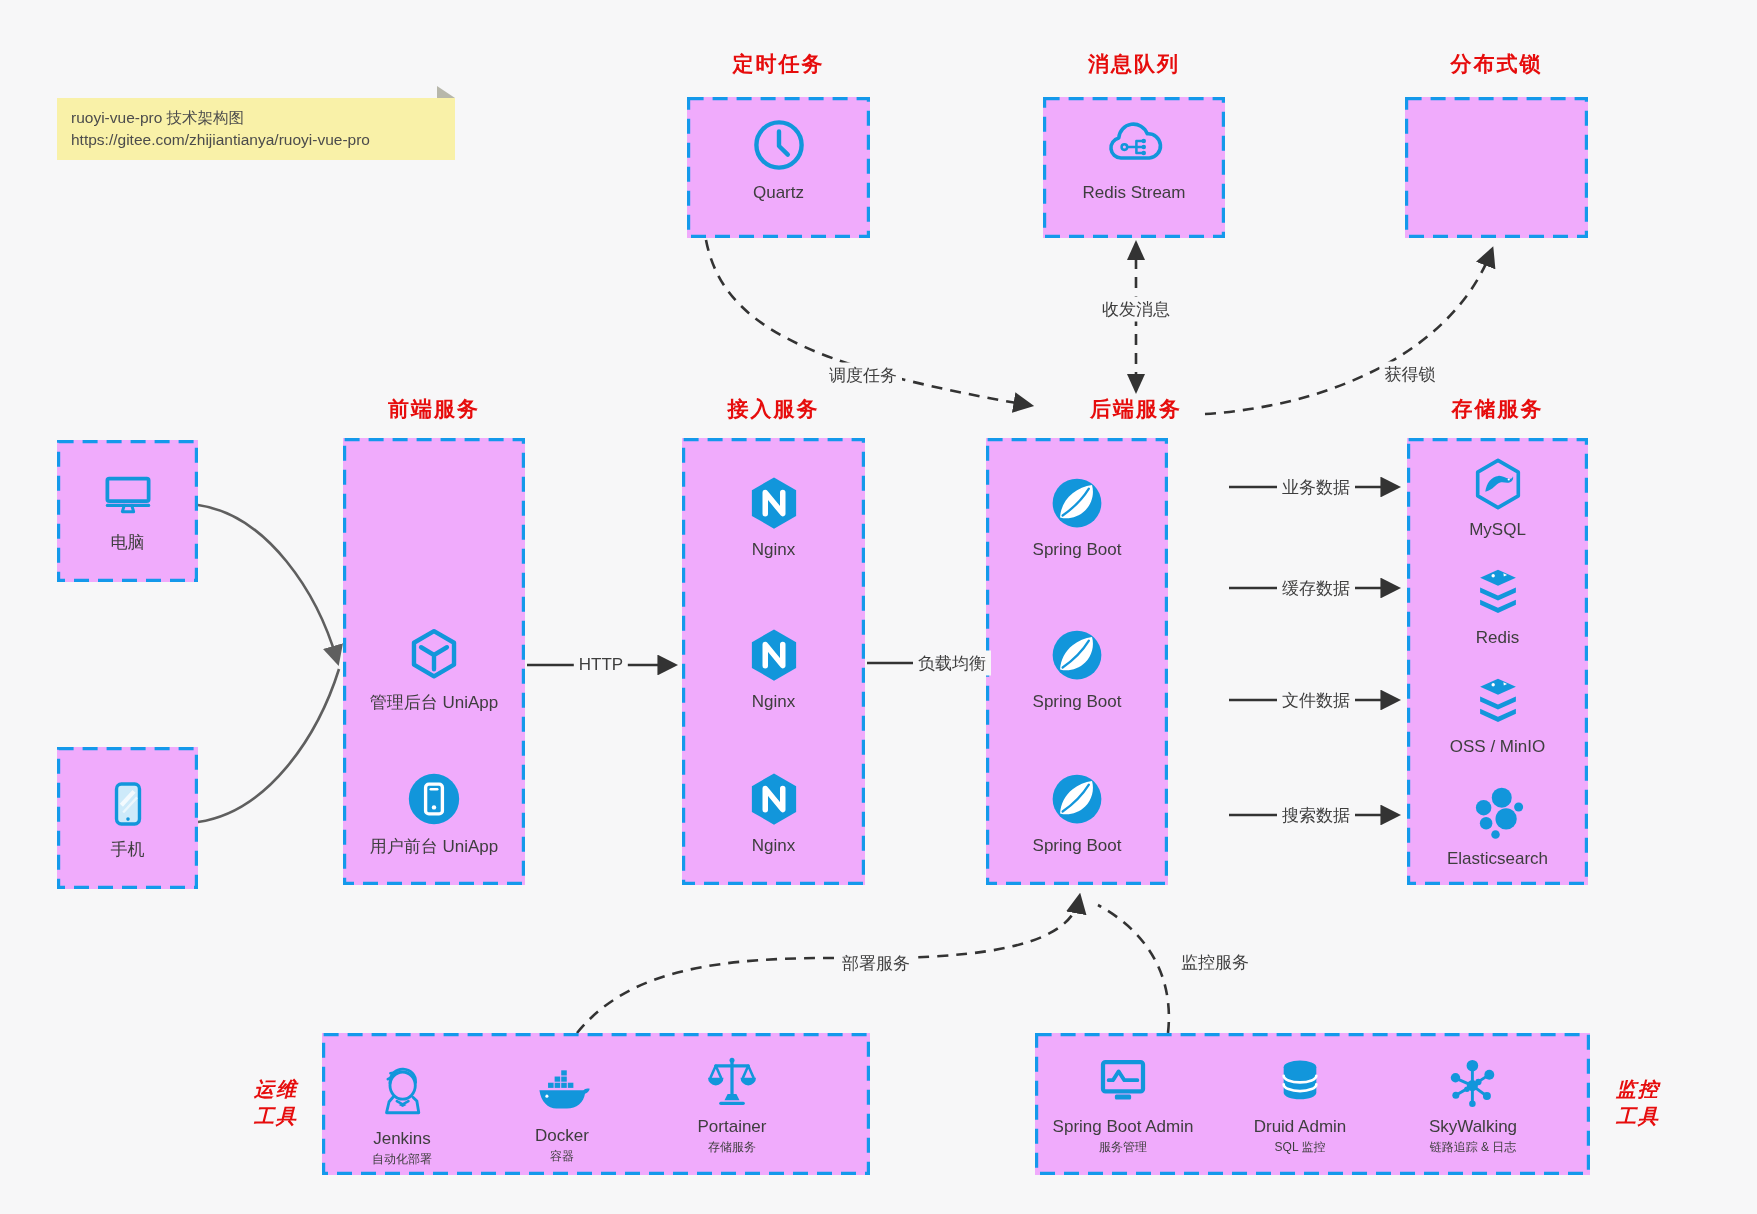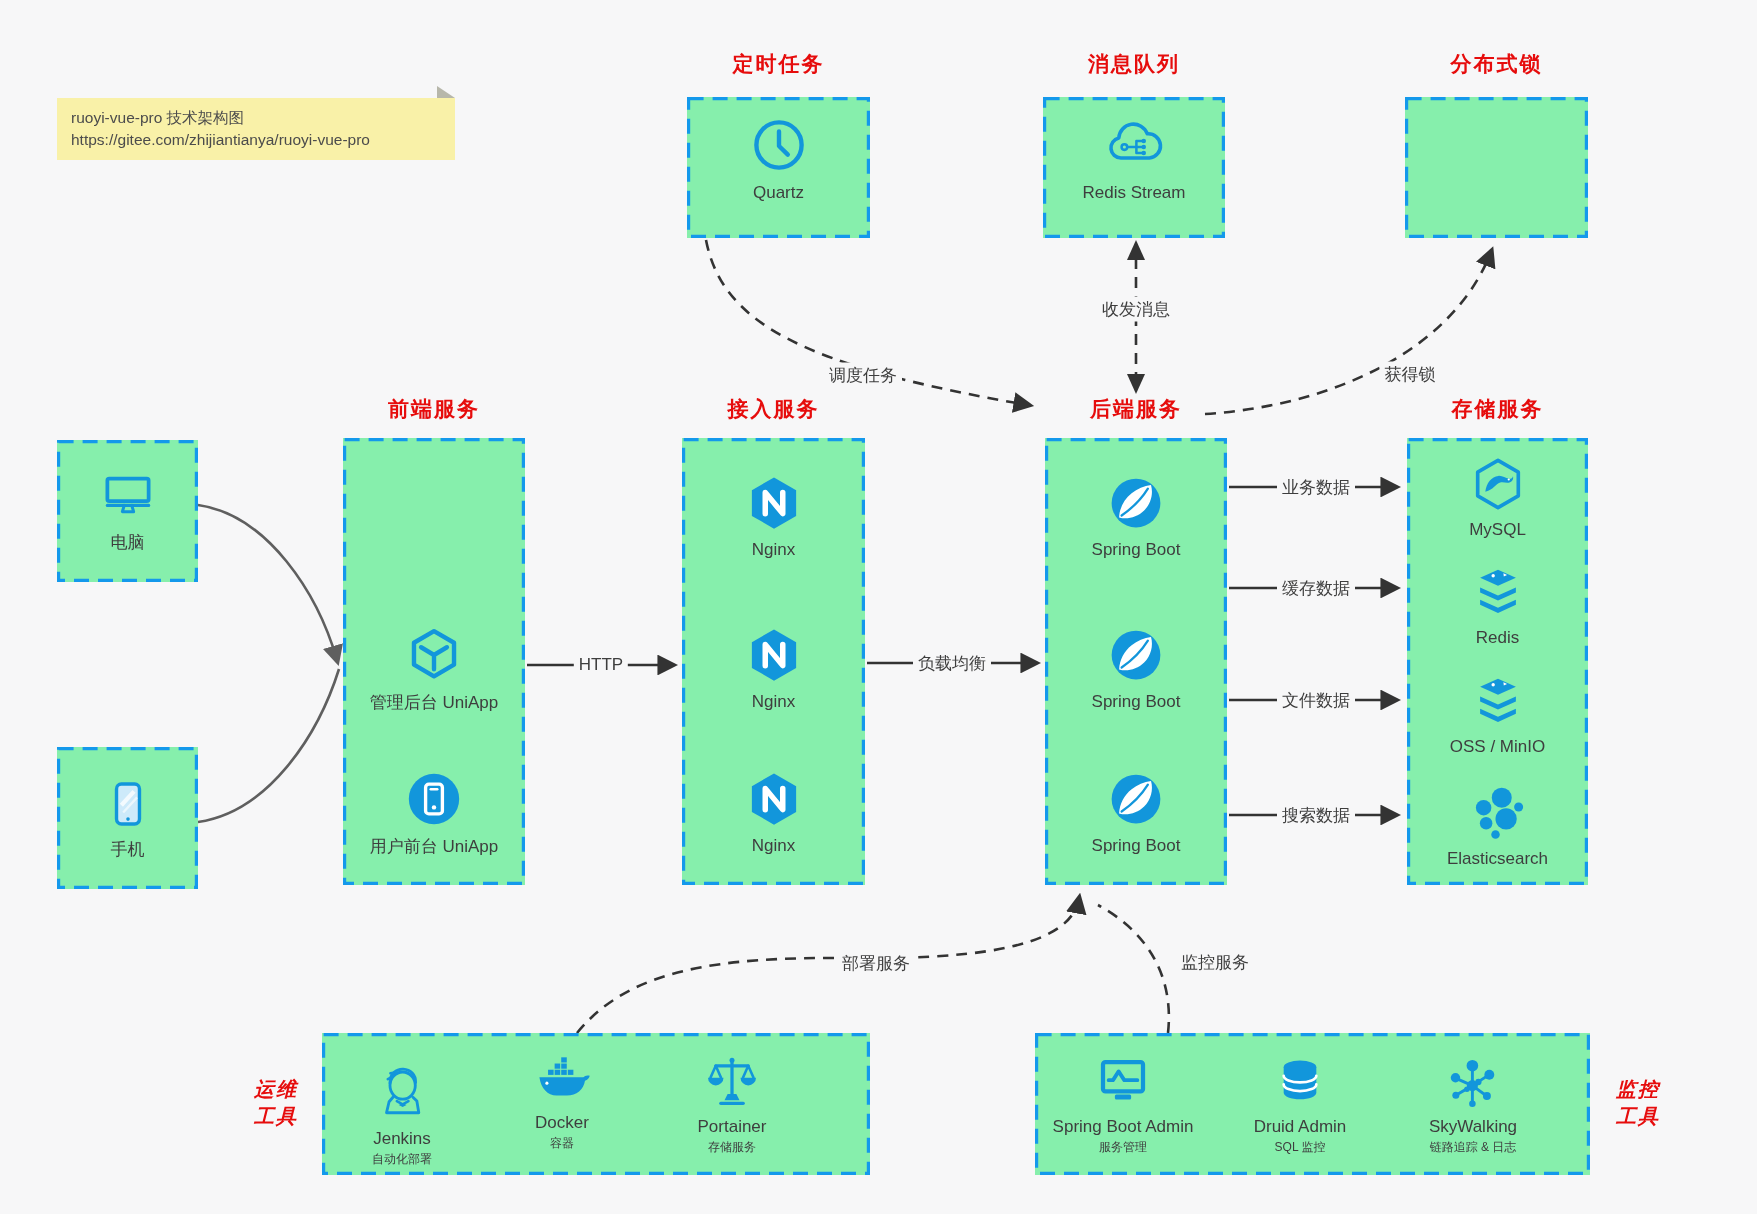"Quartz" .dashbox { background: #86efac -> #f0abfc }
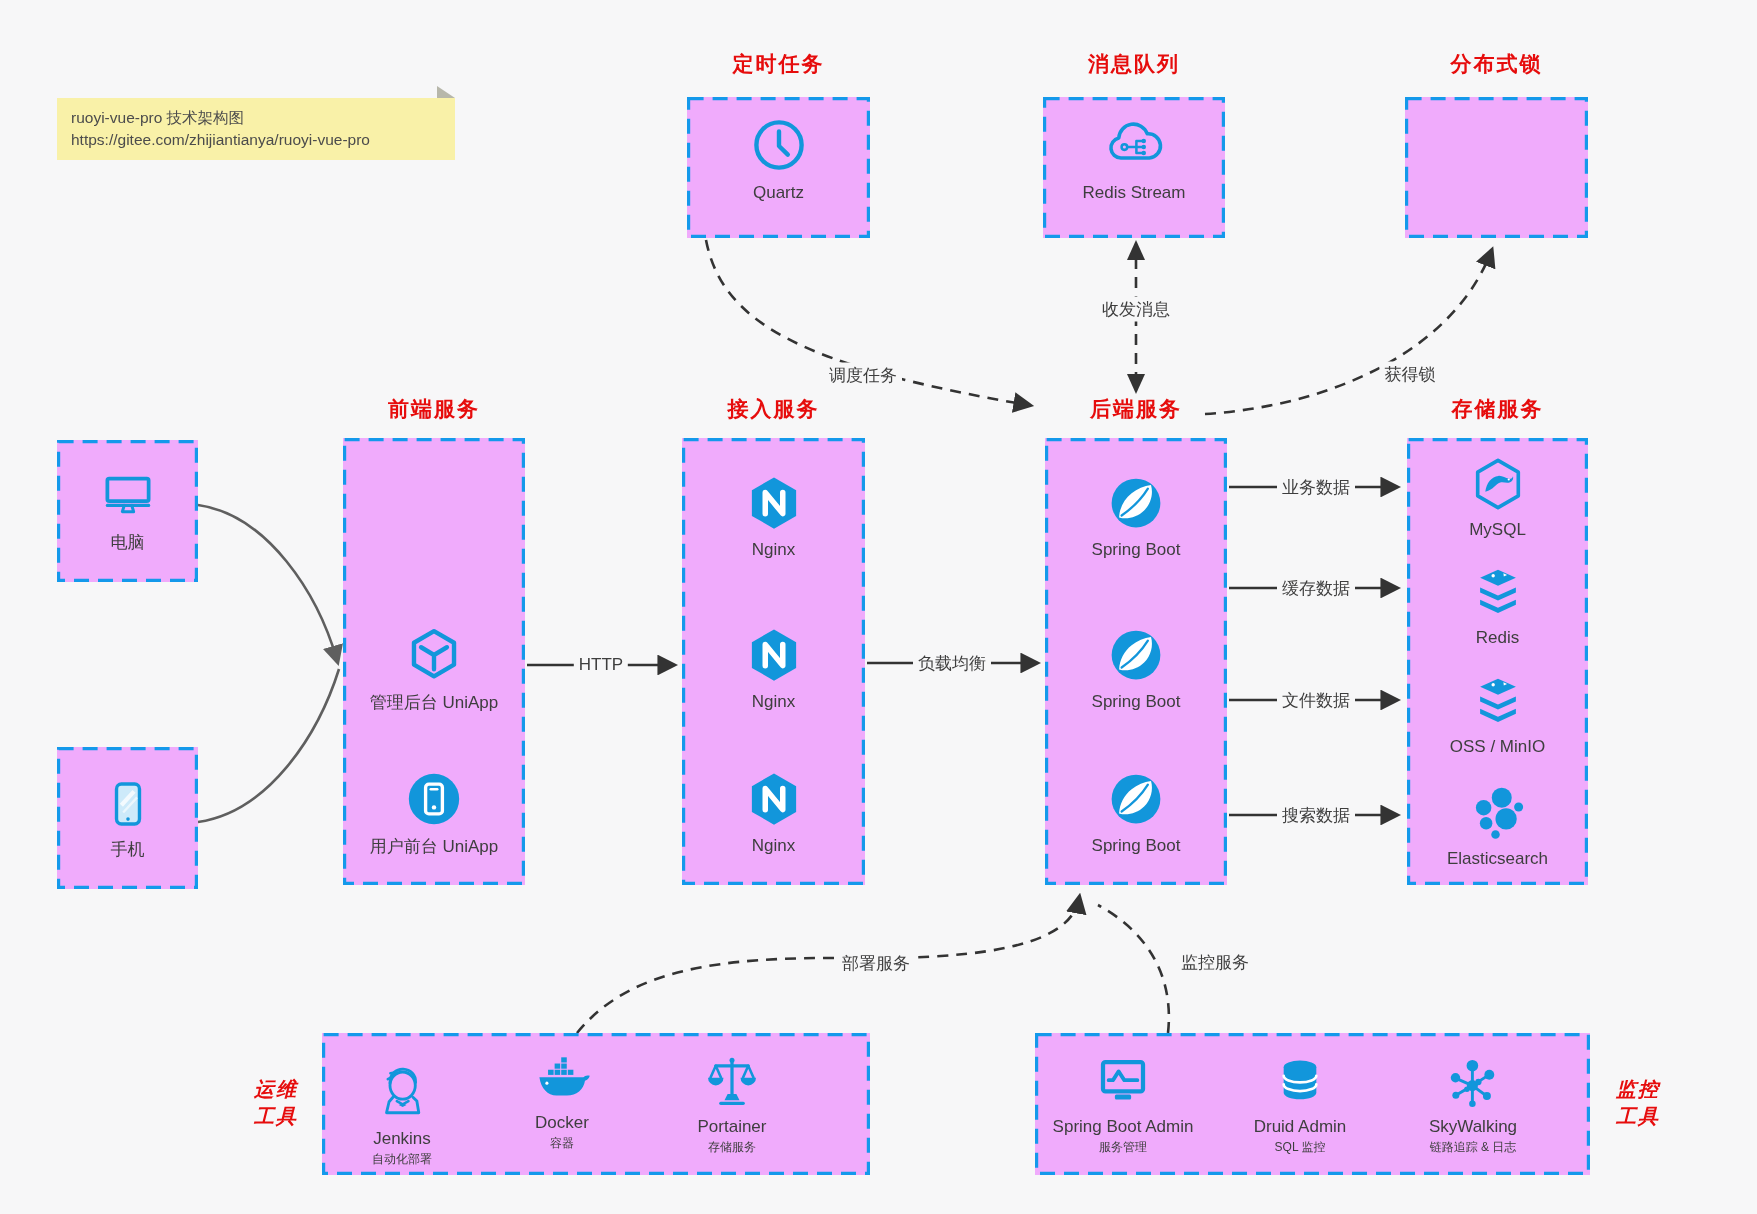"Spring Boot" div.dashbox { left: 1045px -> 986px }
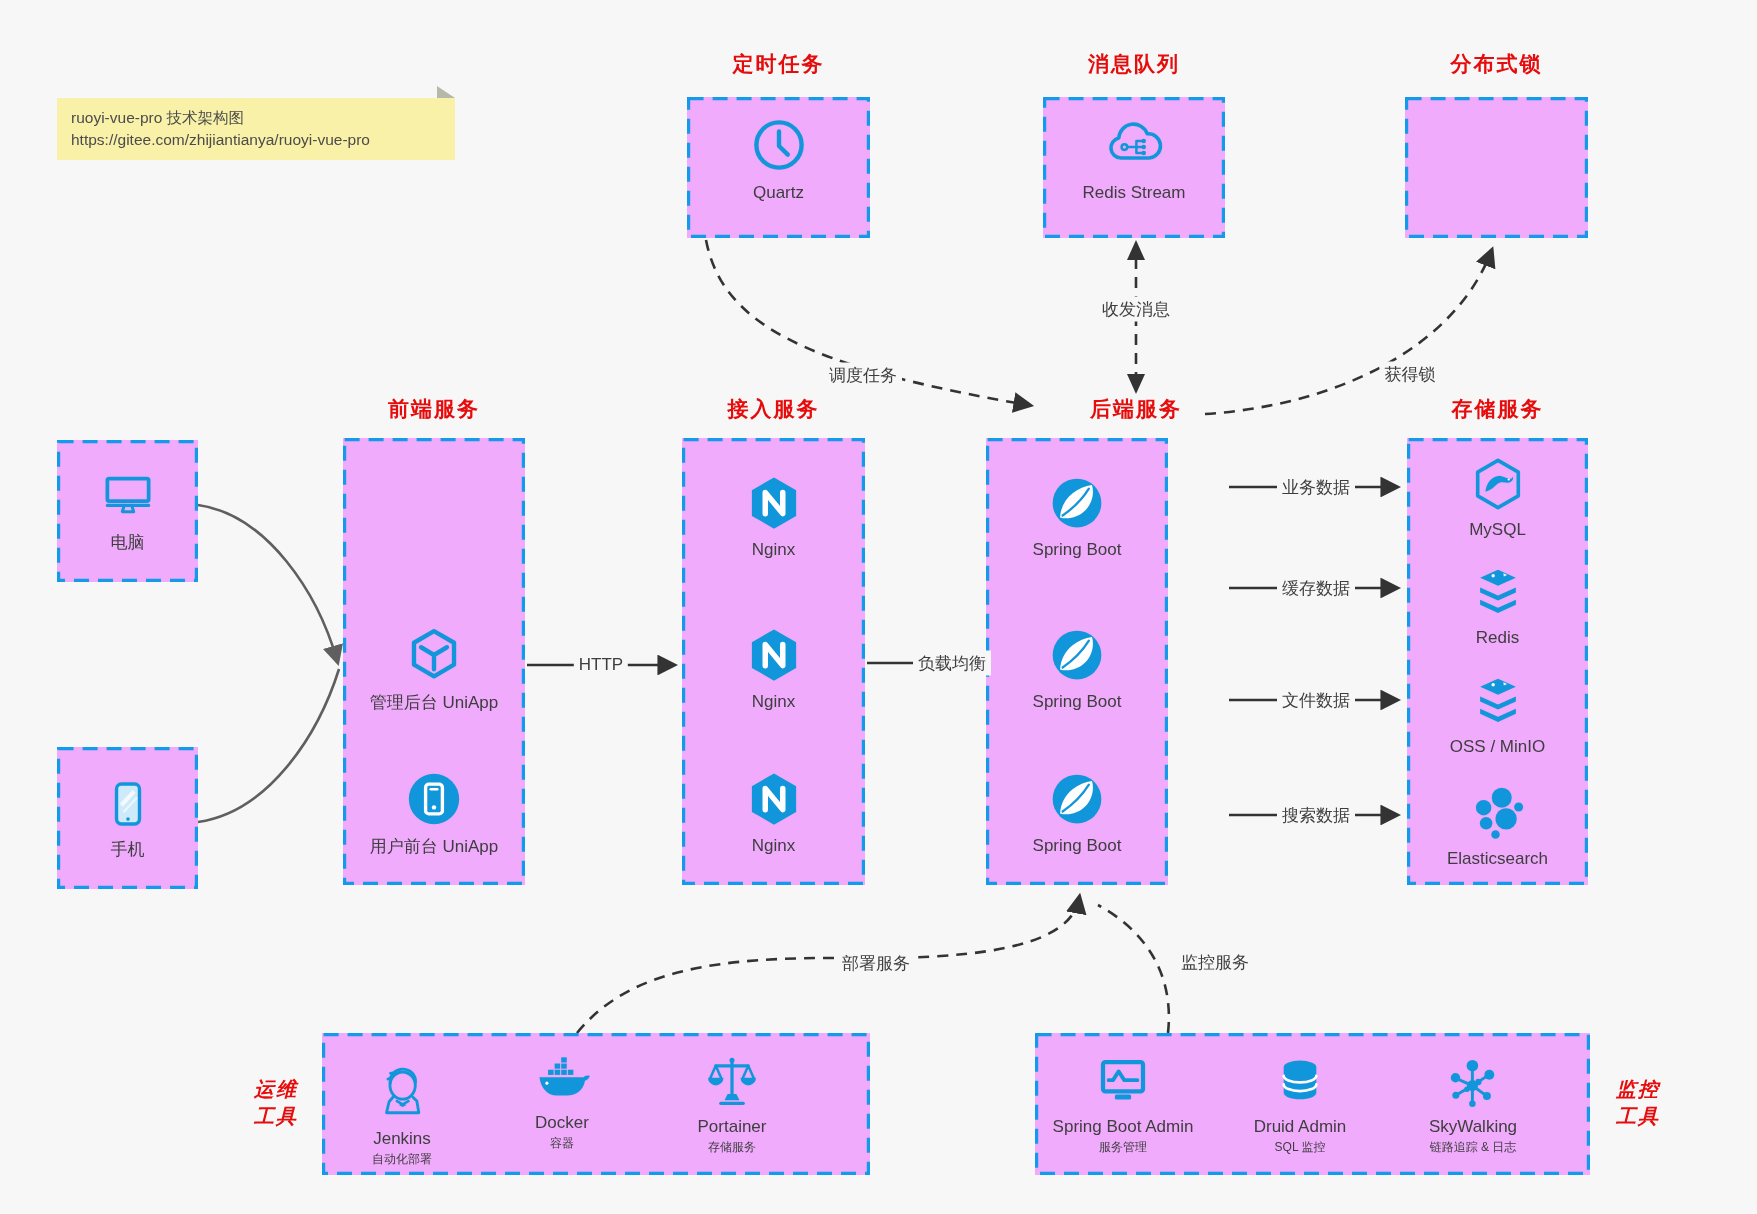"Docker" div.hitem { top: 14px -> 27px }
